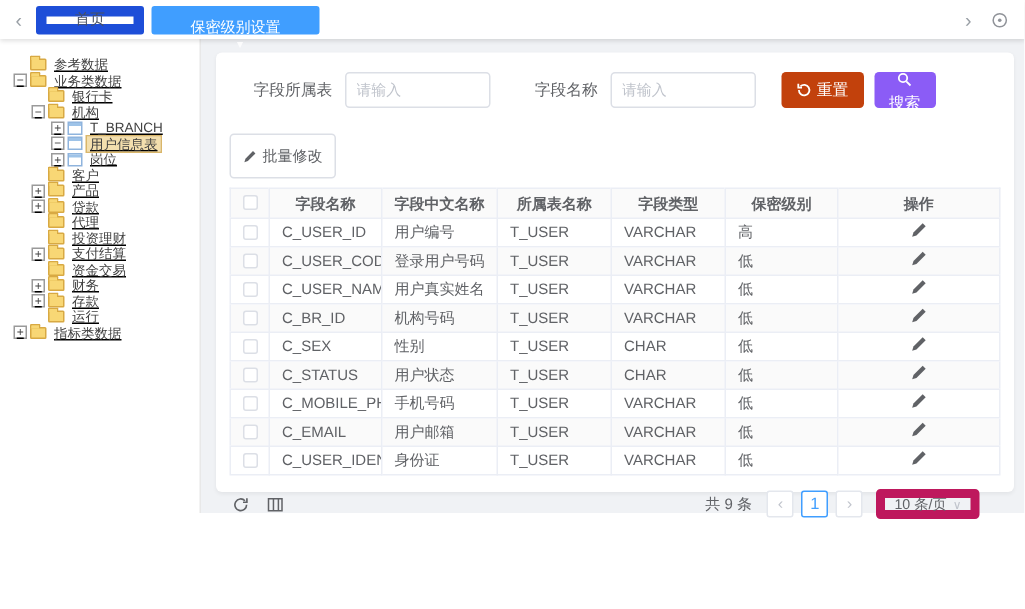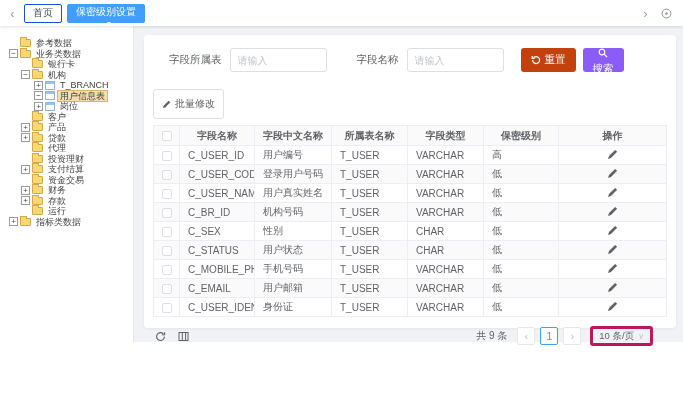"首页" .tag { border: 1px solid #1d4ed8 -> 7px solid #1d4ed8; padding: 0 8px -> 0 19px }
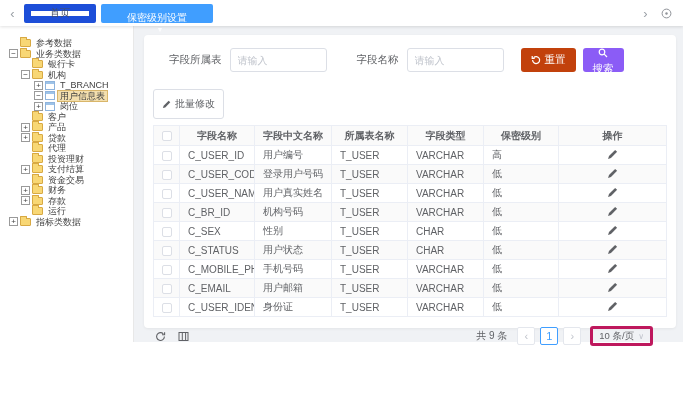"参考数据" .app { text-decoration: none -> underline }
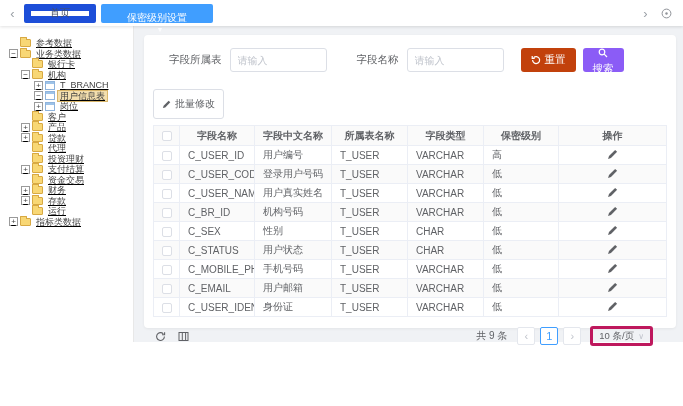"10 条/页" .pg-size { border: 3px solid #be185d -> 6px solid #be185d }
